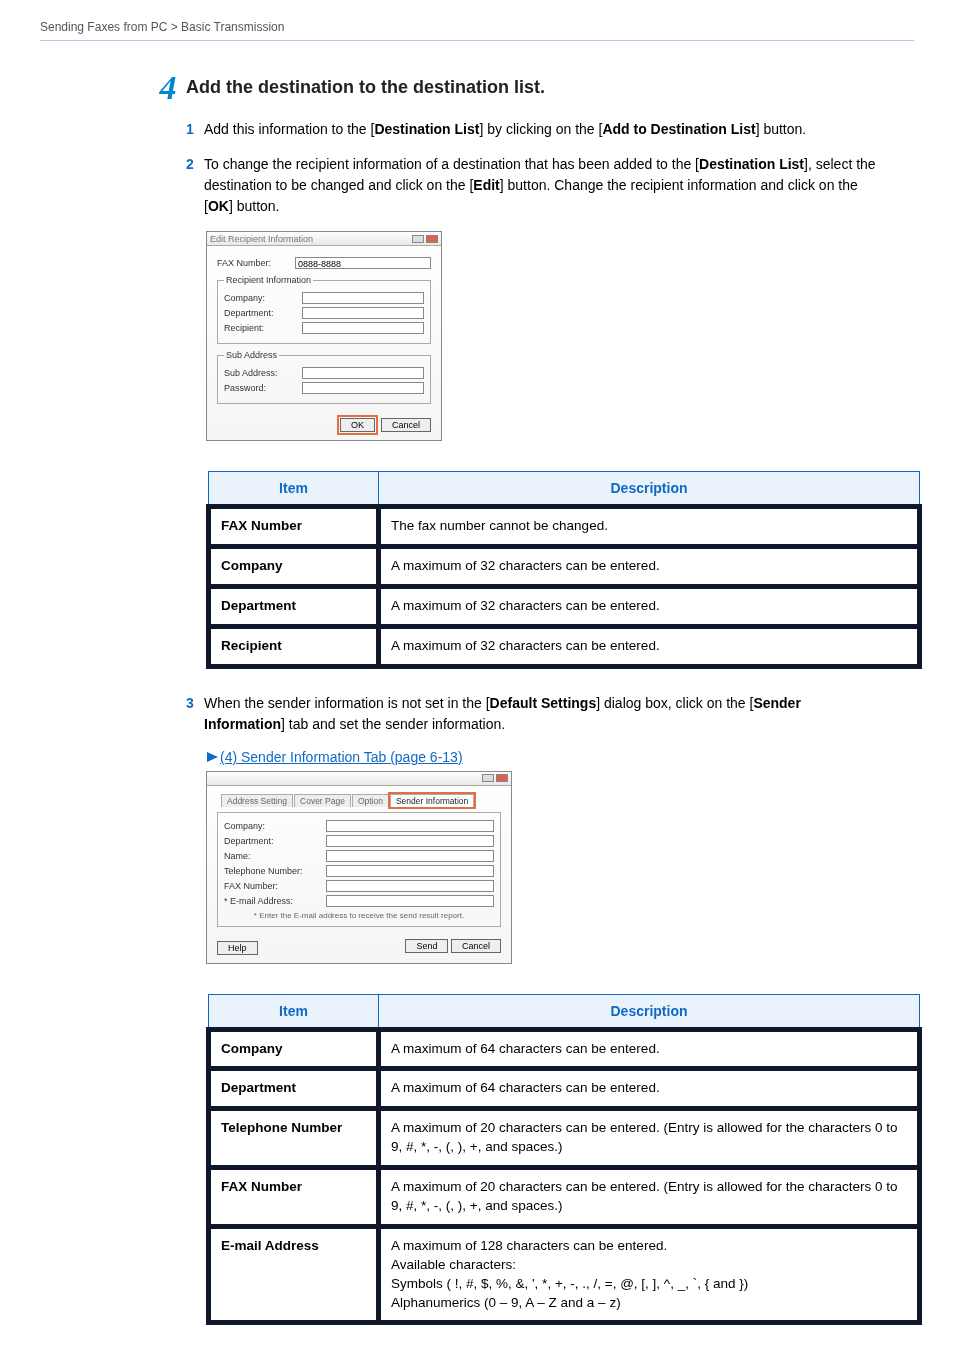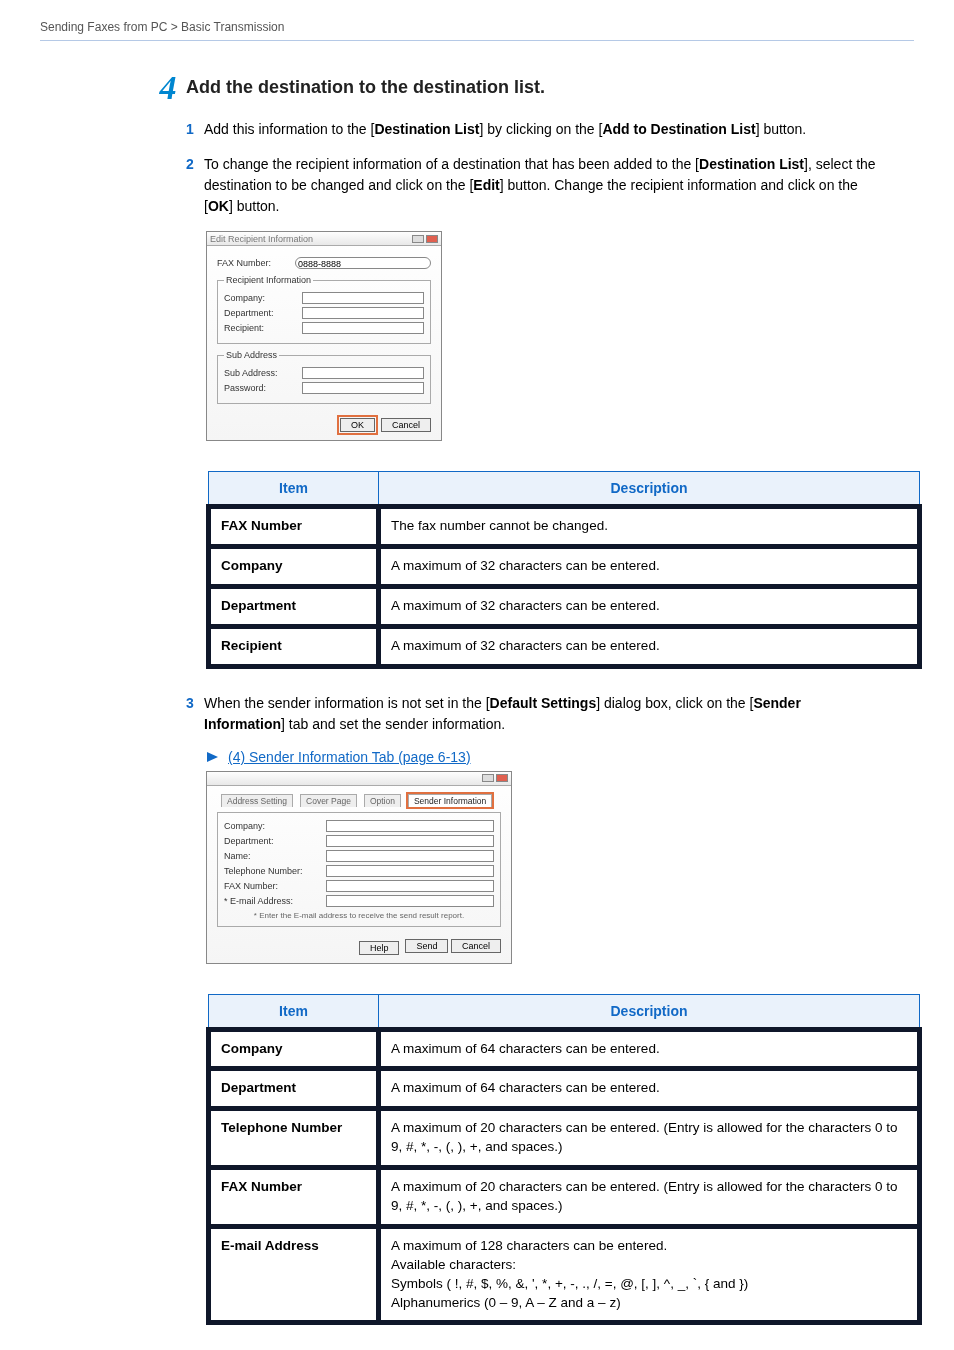"0888-8888" span.inp { border-radius: 6px -> none }
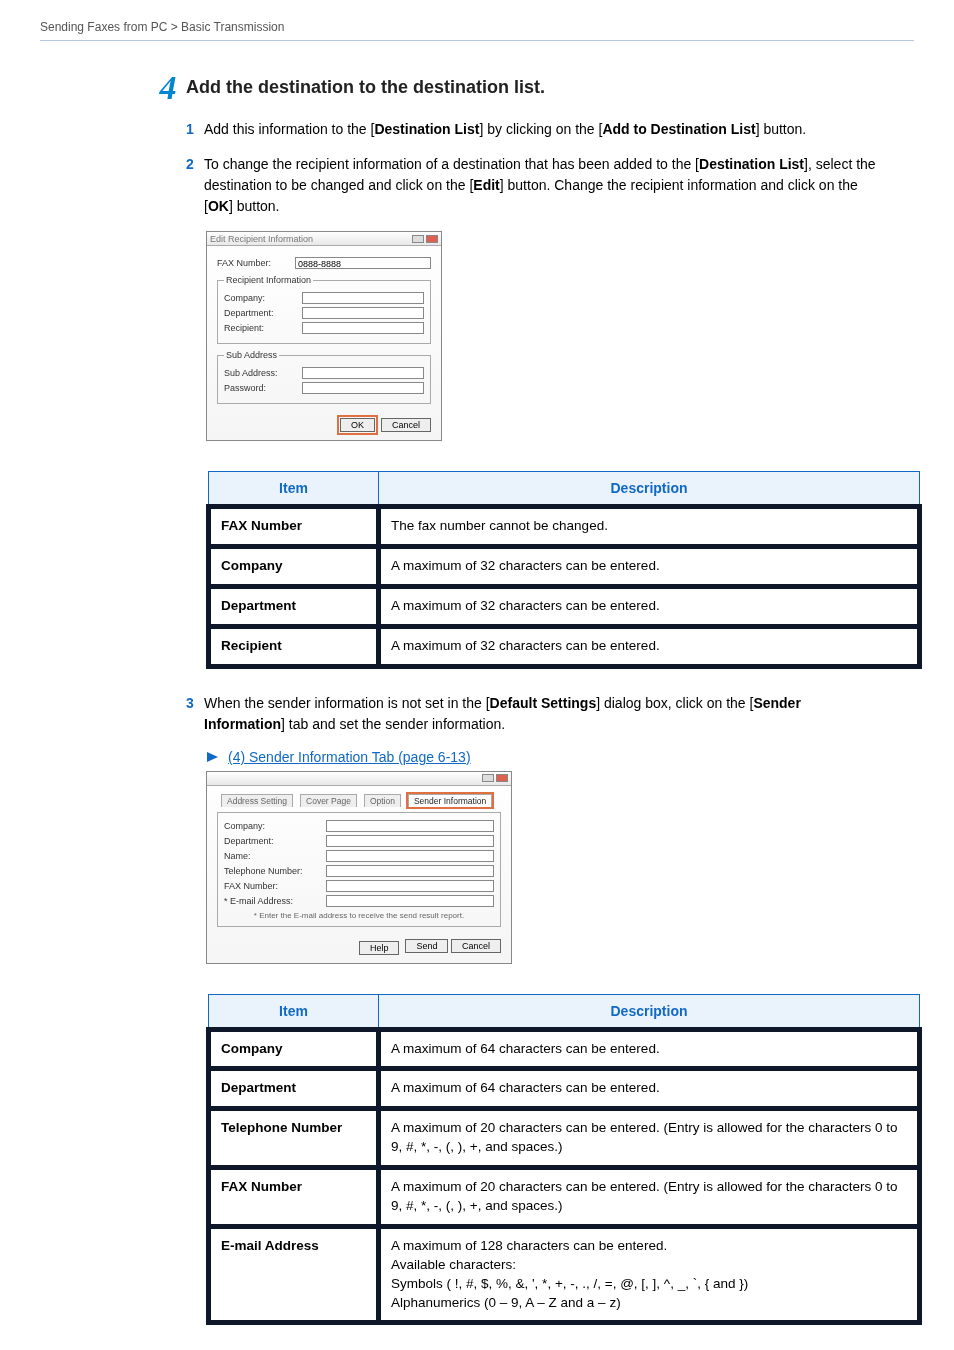"(4) Sender Information Tab (page" .link-row { gap: 8px -> none }
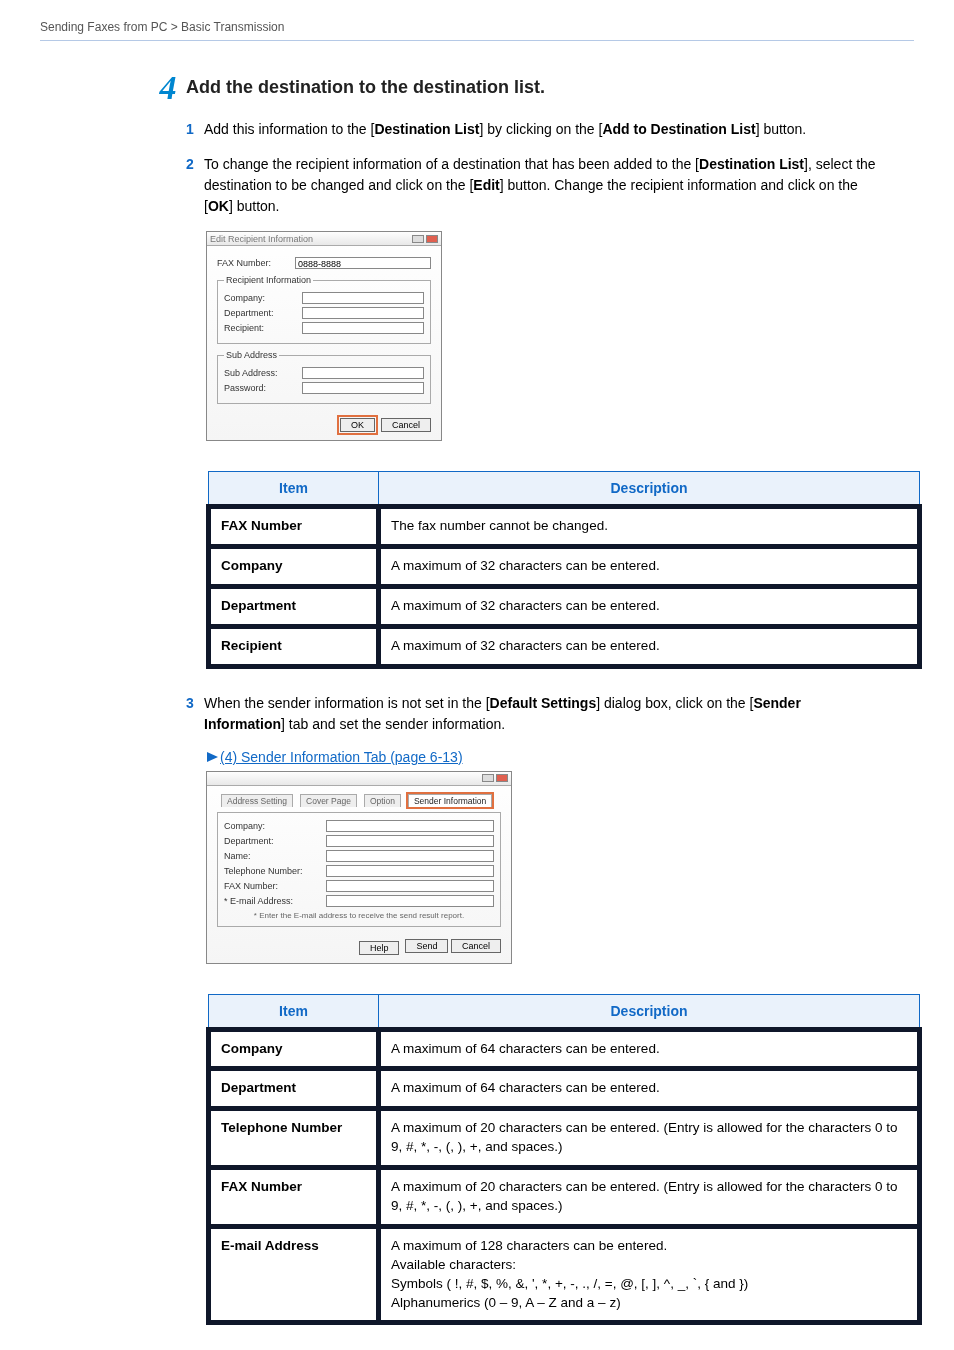"Address Setting" .dialog .tabs { gap: 7px -> 1px }
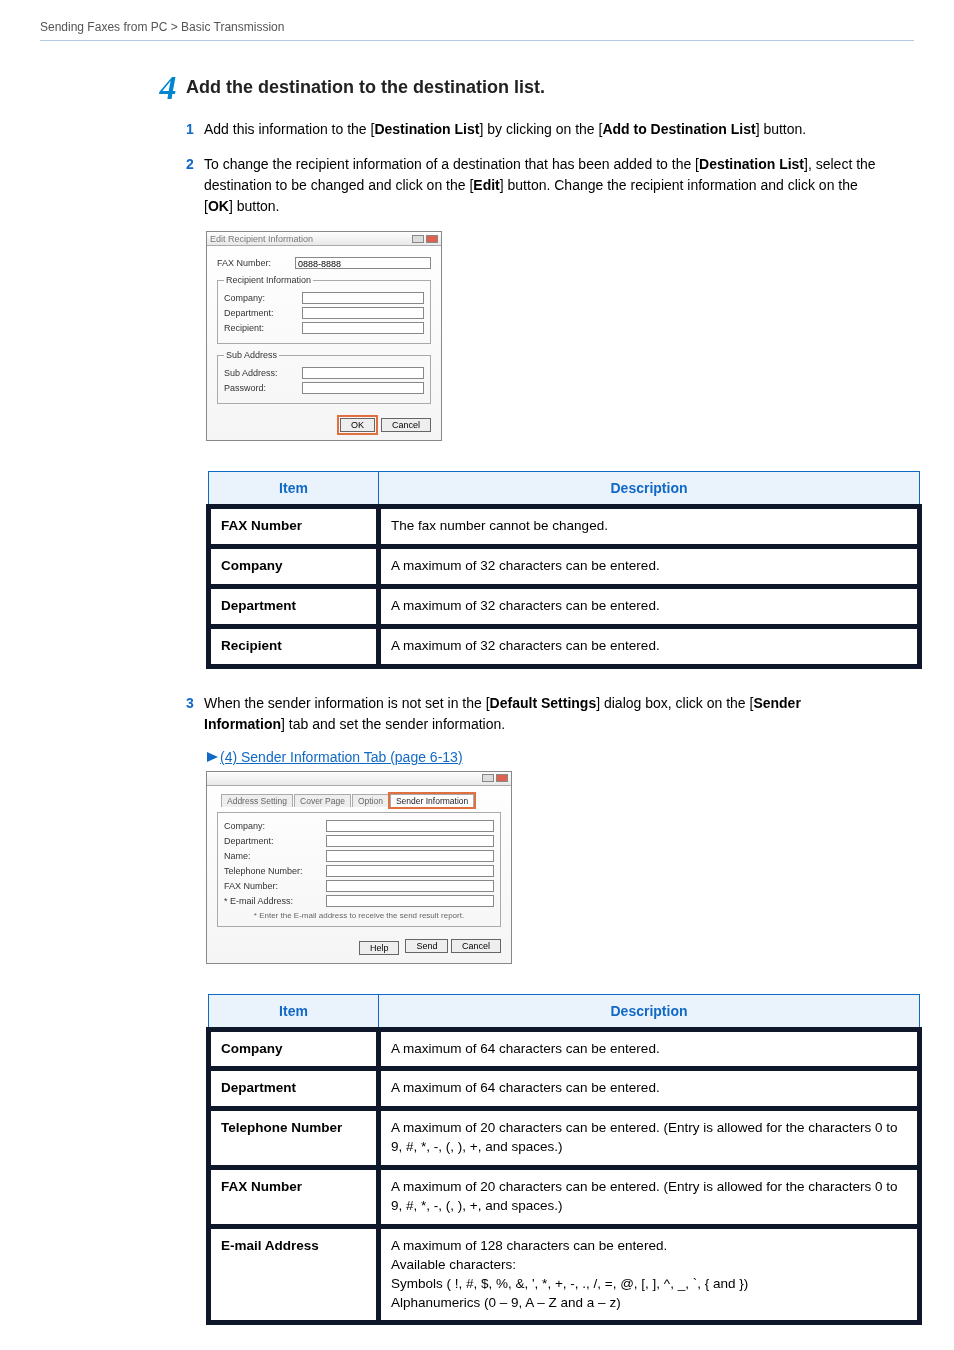"Help" .dialog .btnrow.left { justify-content: none -> space-between }
